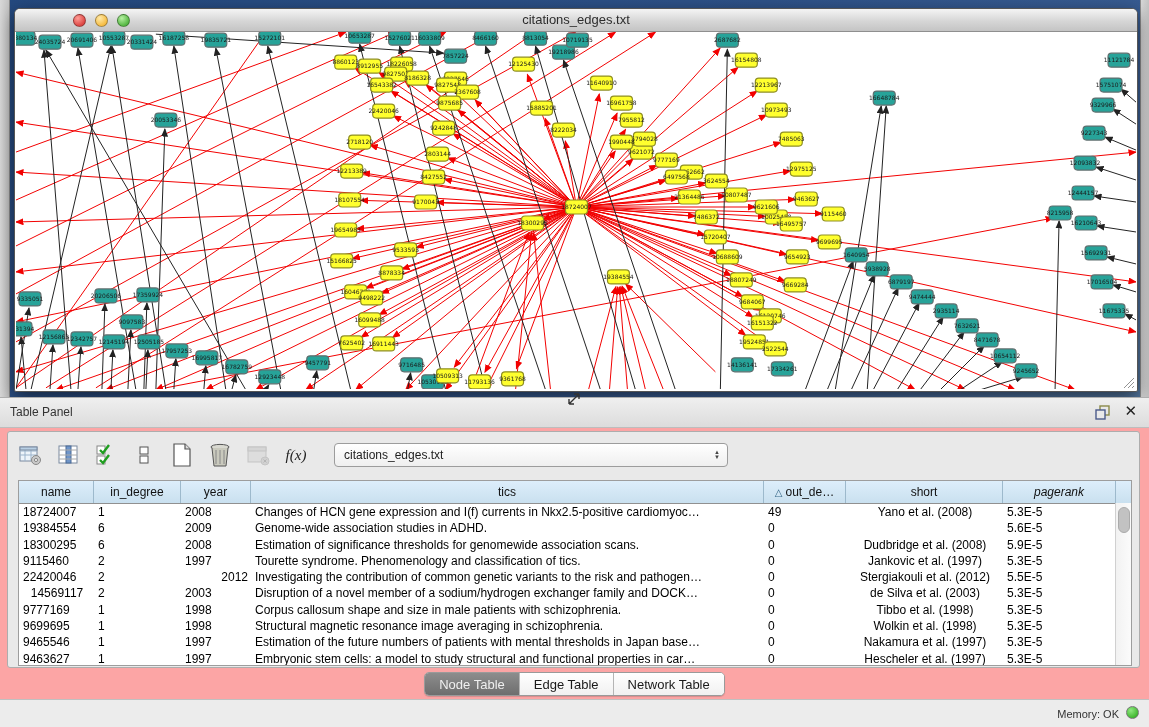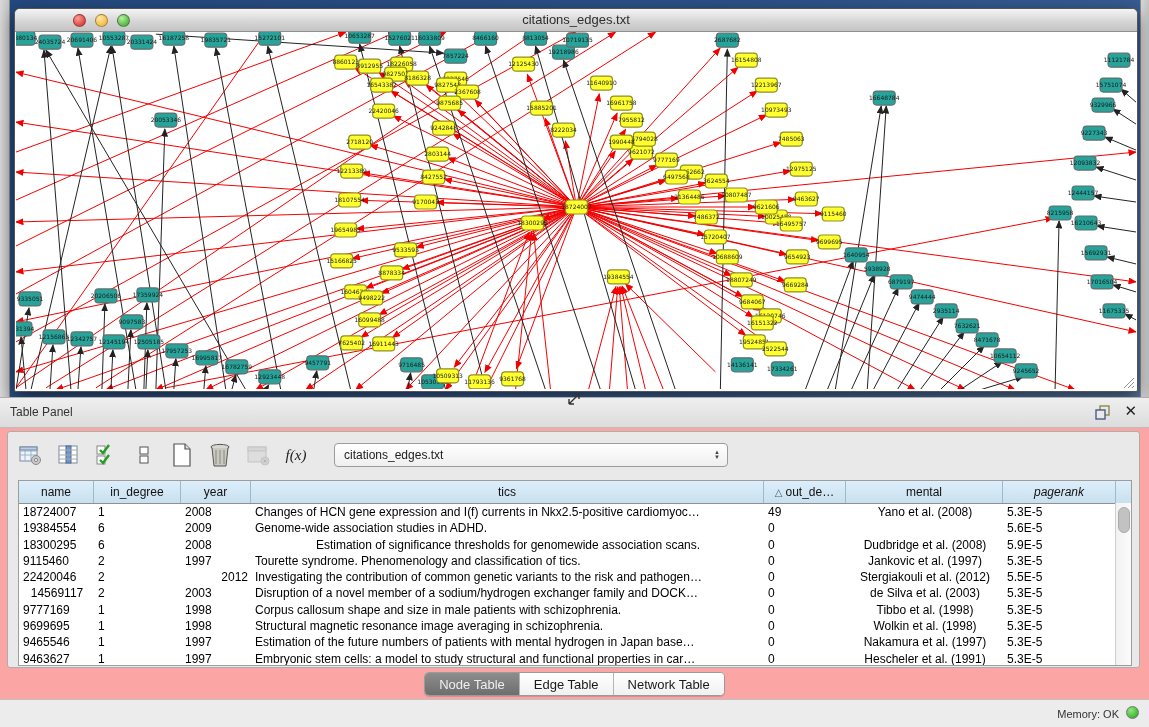"mental" div.th { text: mental -> short }
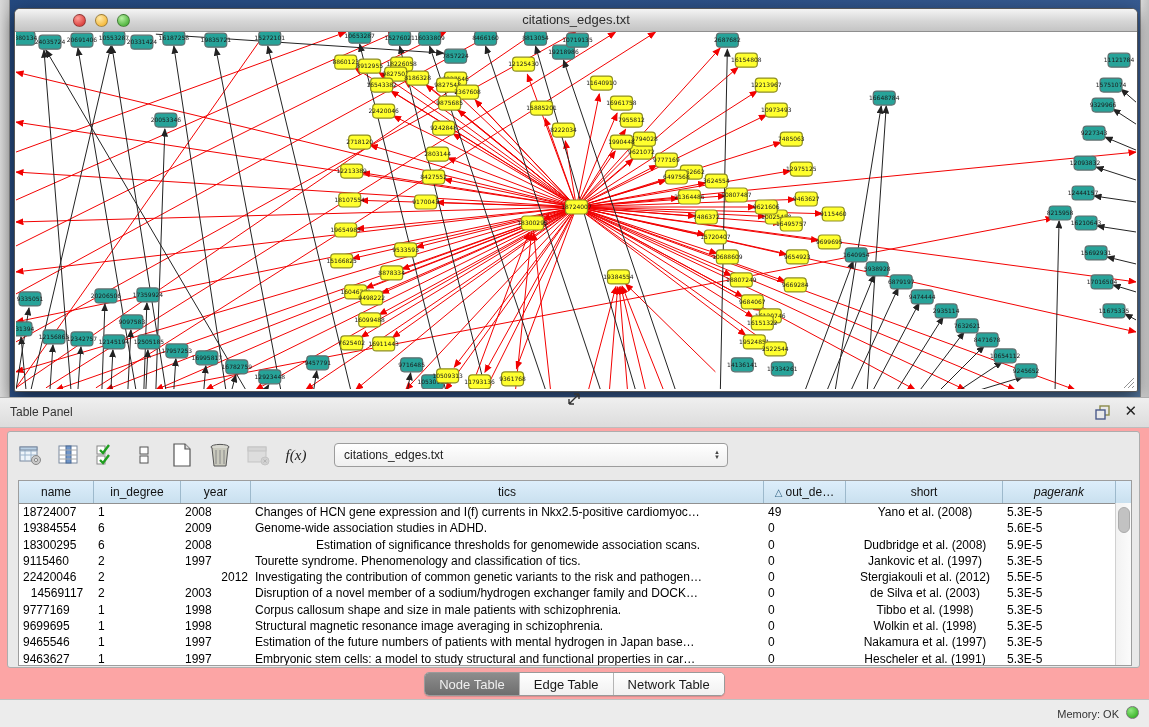"Estimation of significance thresholds" div.td { text-align: center -> none }
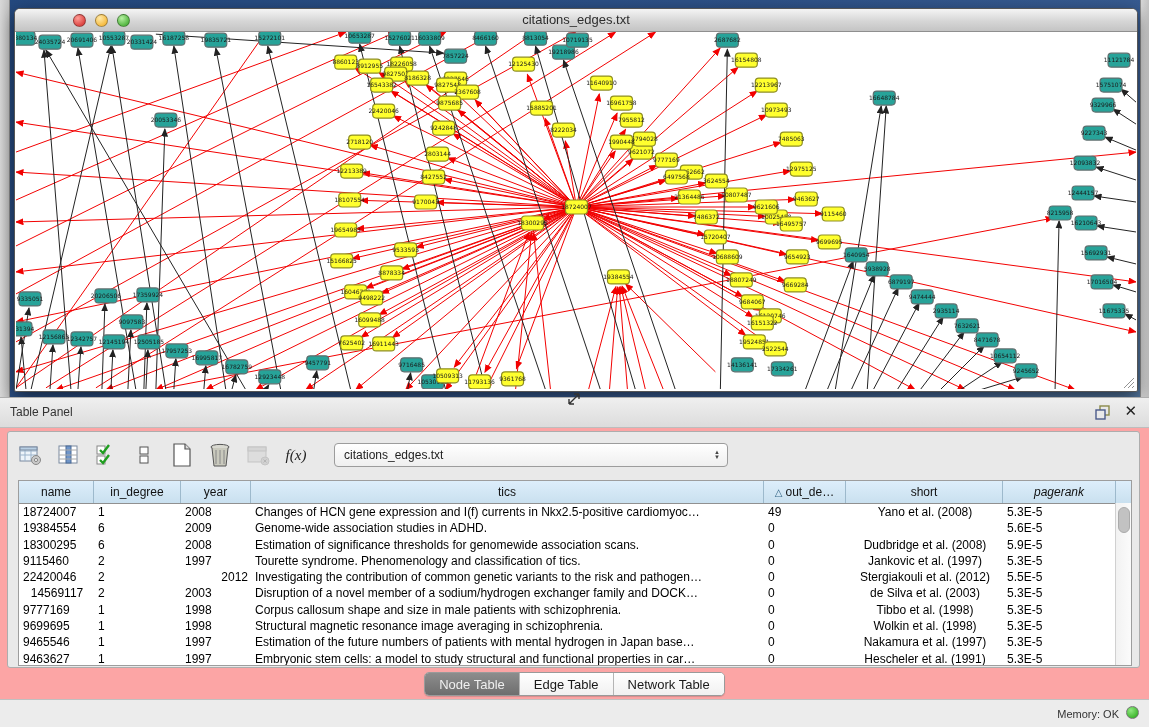"Estimation of the future numbers" div.td { text: hydrogen -> thresholds }
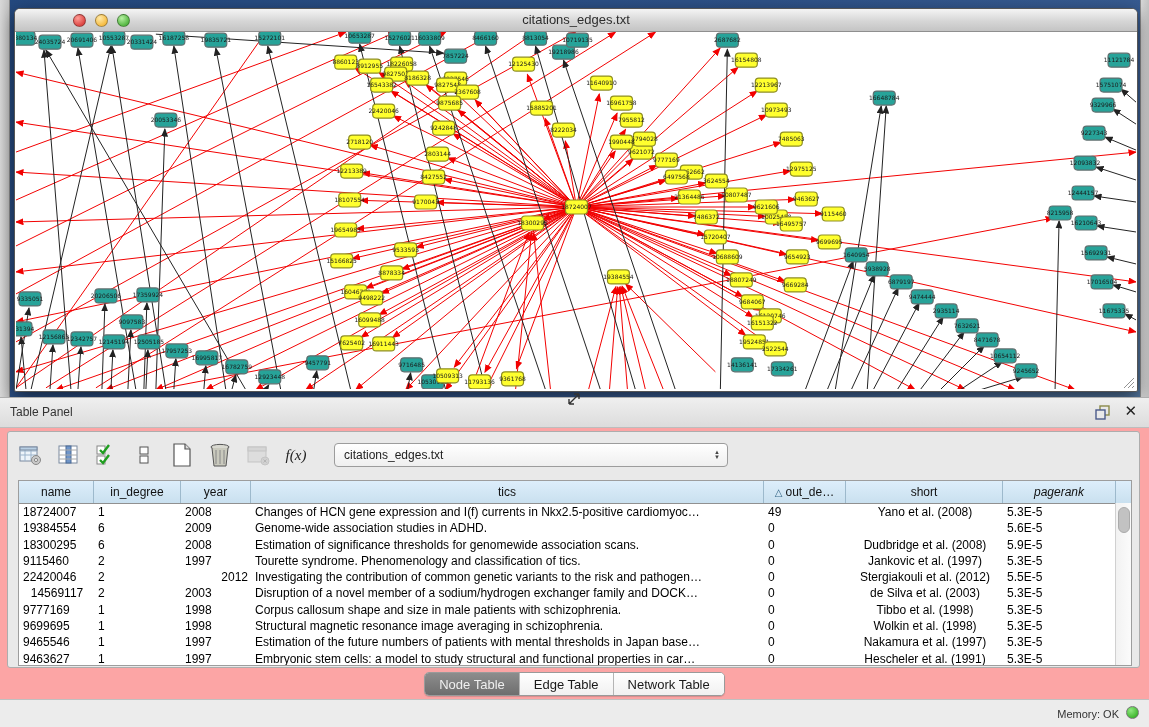"Hescheler et al. (1991)" div.td { text: 1991 -> 1997 }
